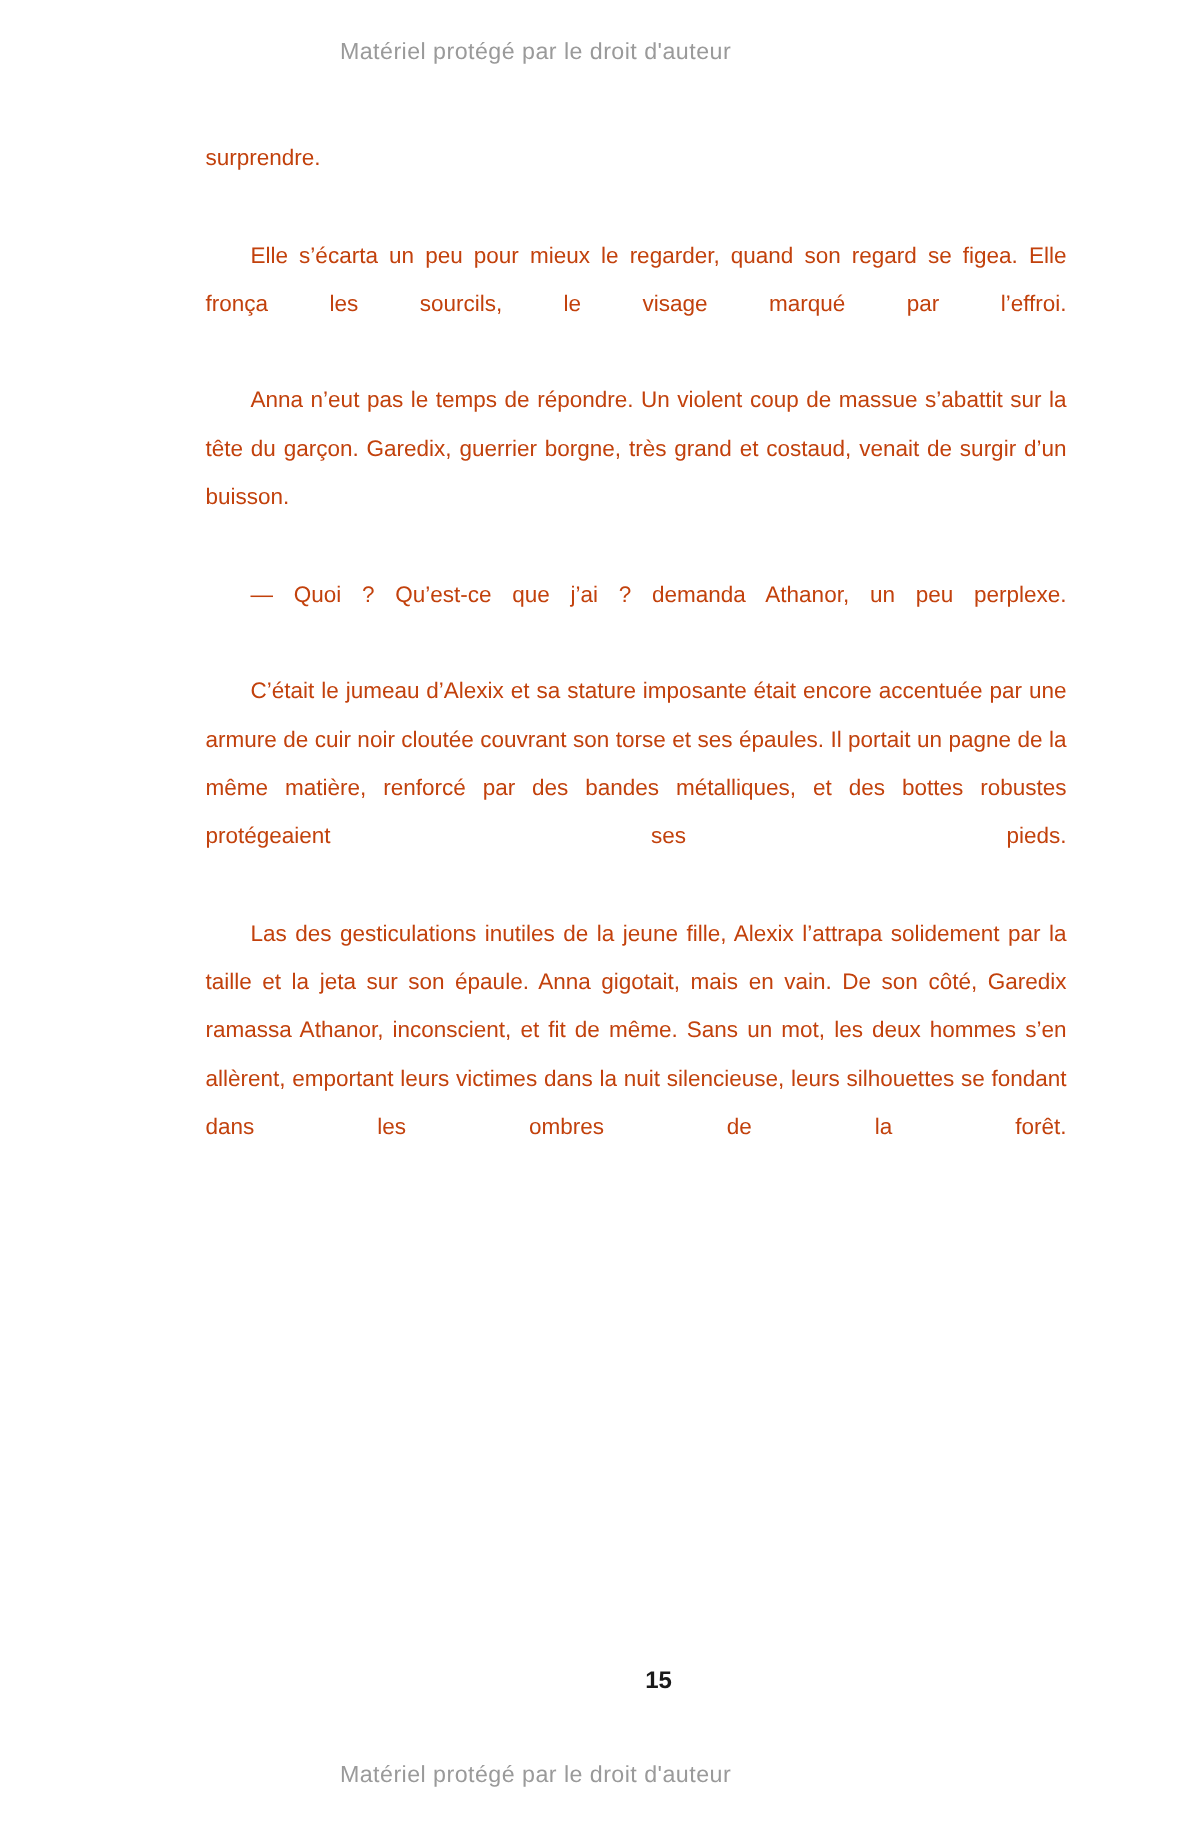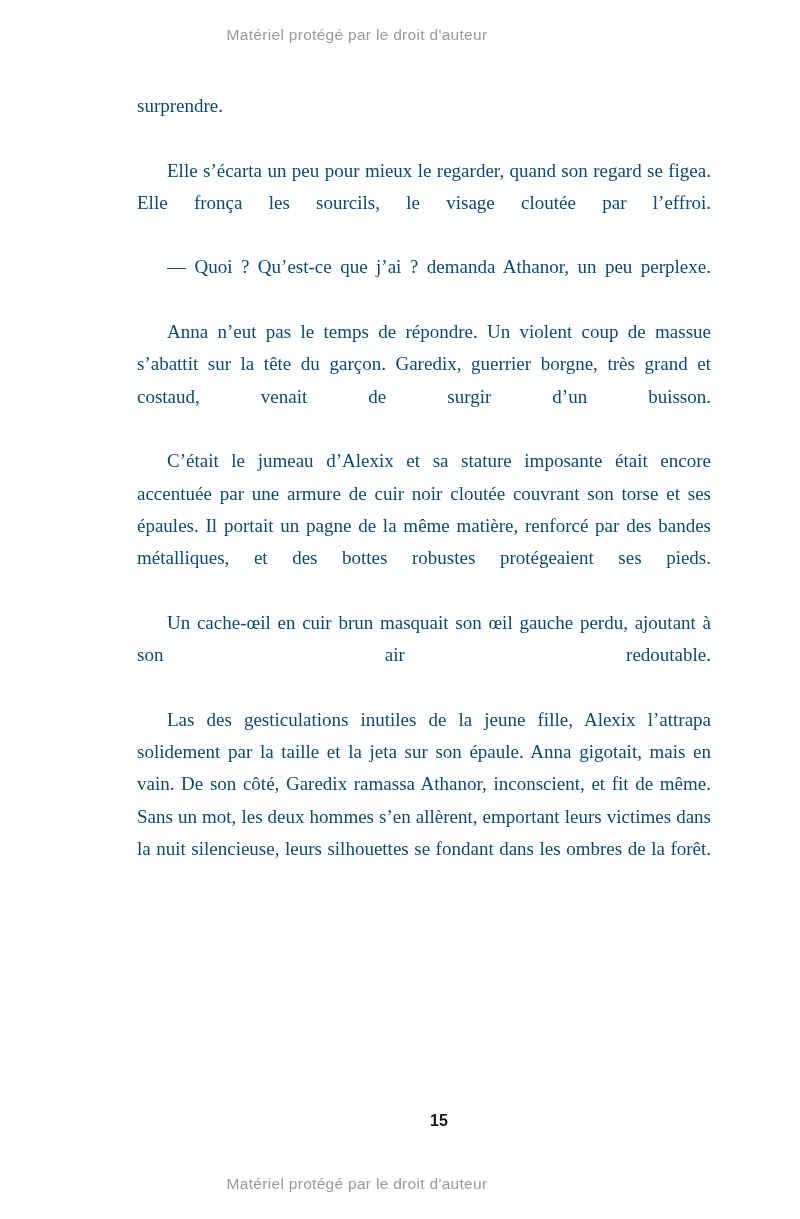"surprendre." .para { color: #0c4a6e -> #c2410c; font-family: Liberation Serif, serif -> Liberation Sans, sans-serif; font-size: 19px -> 15px }
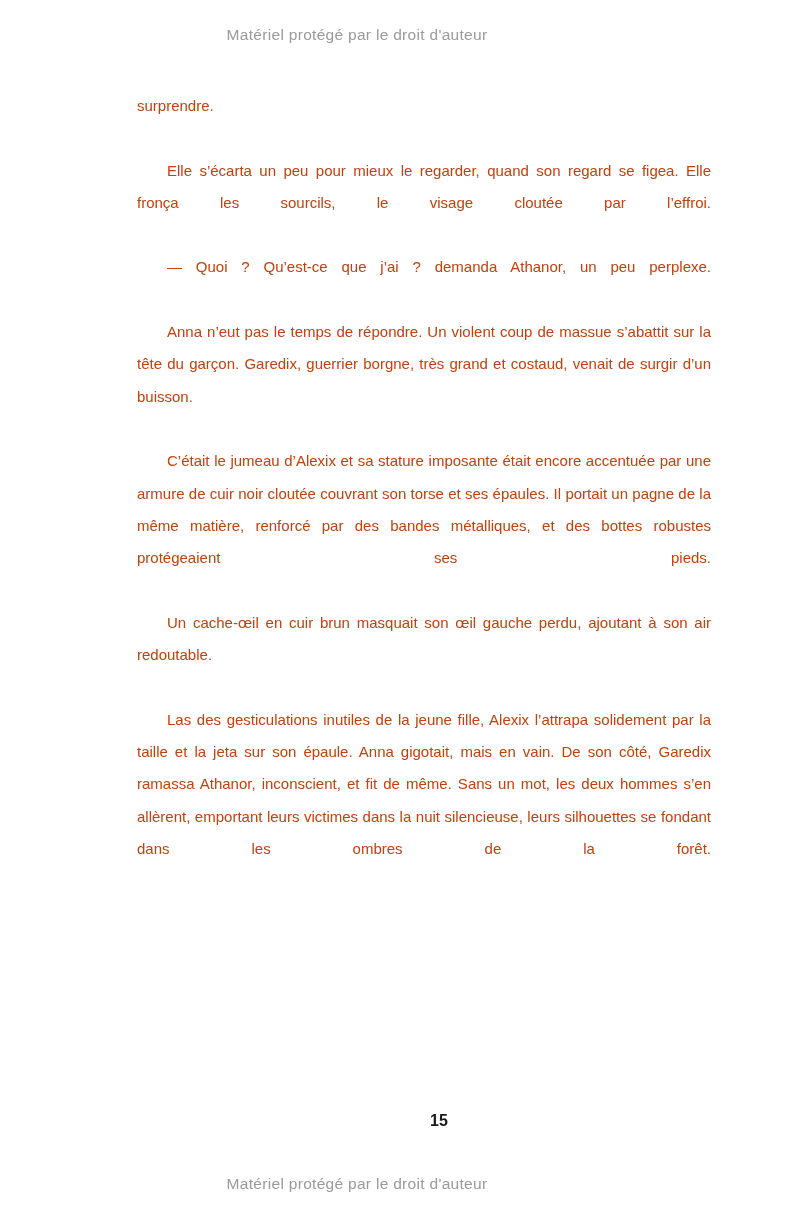"Elle s’écarta un peu pour" p.para { text: cloutée -> marqué }
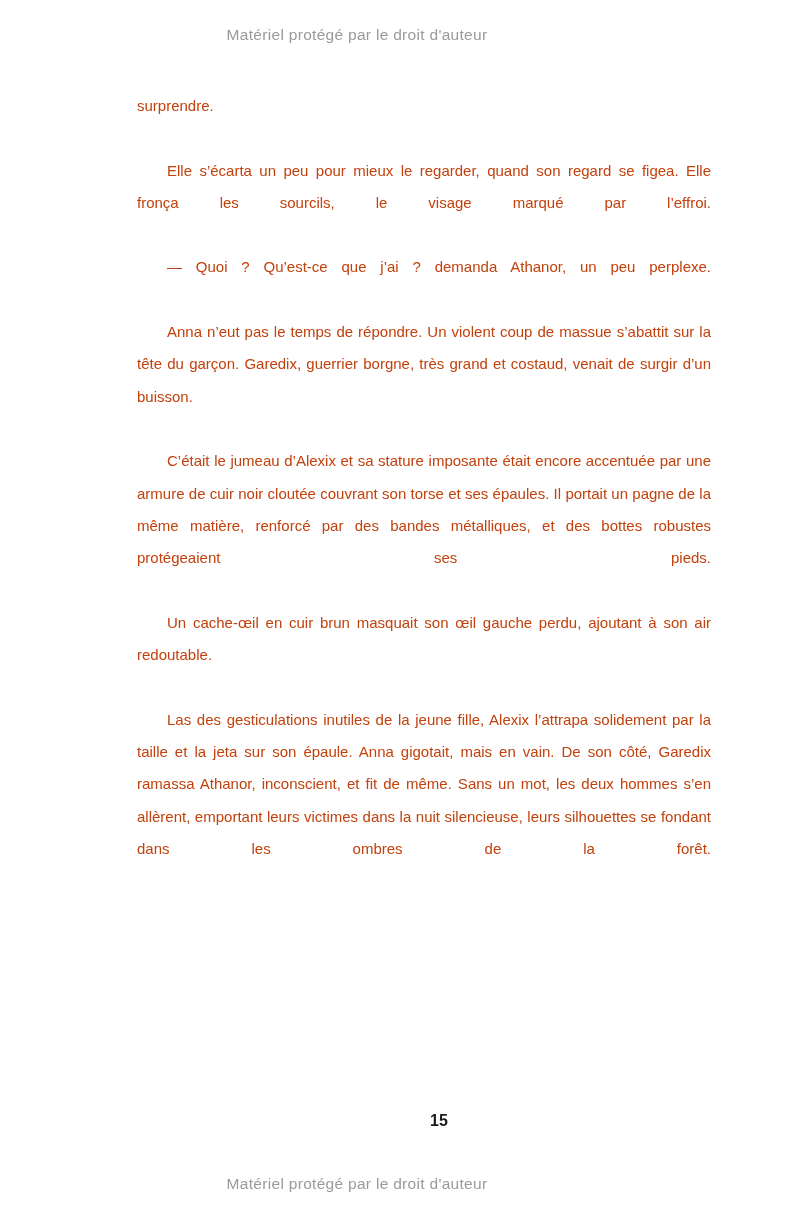"— Quoi ? Qu’est-ce que" p.para { order: before "Anna n’eut pas le temps" -> after "Anna n’eut pas le temps" }
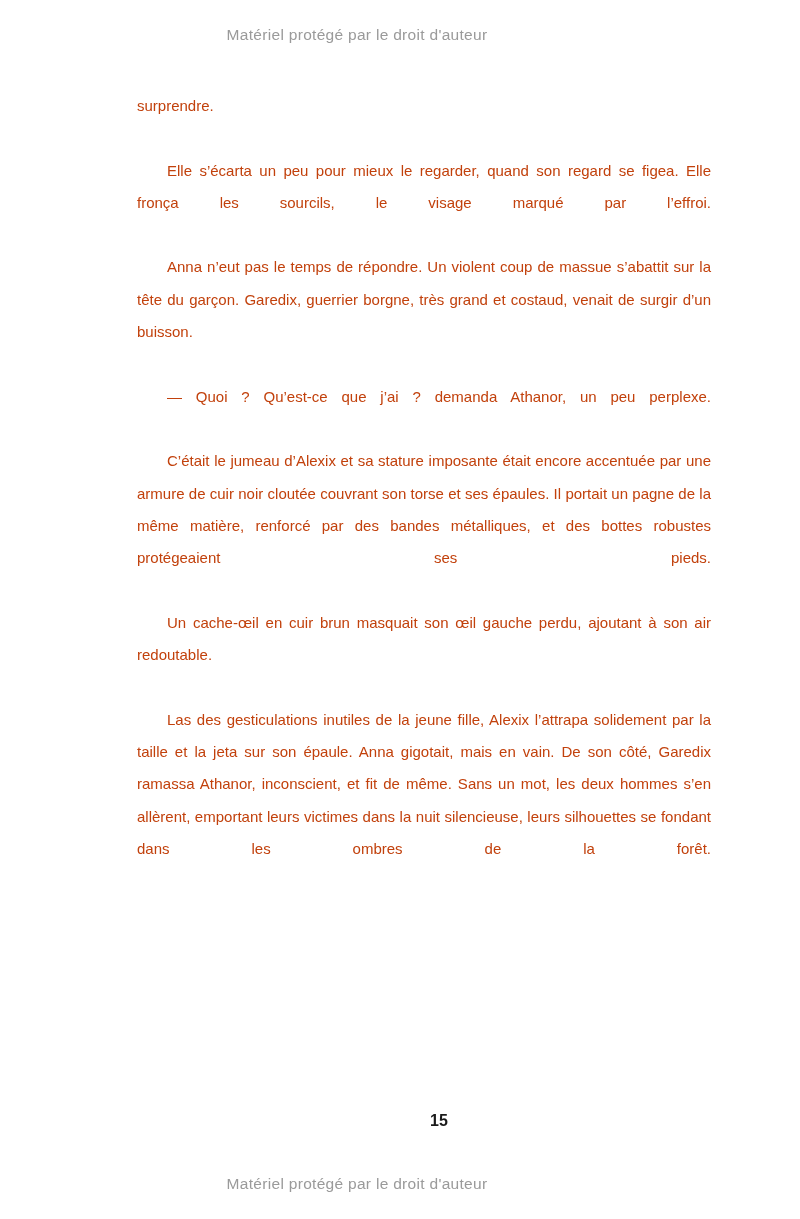"Un cache-œil en cuir brun" p.para { html: <p>Un cache-œil en cuir brun masquait son œil gauche perdu, ajoutant à son air redoutable.</p> -> none }
